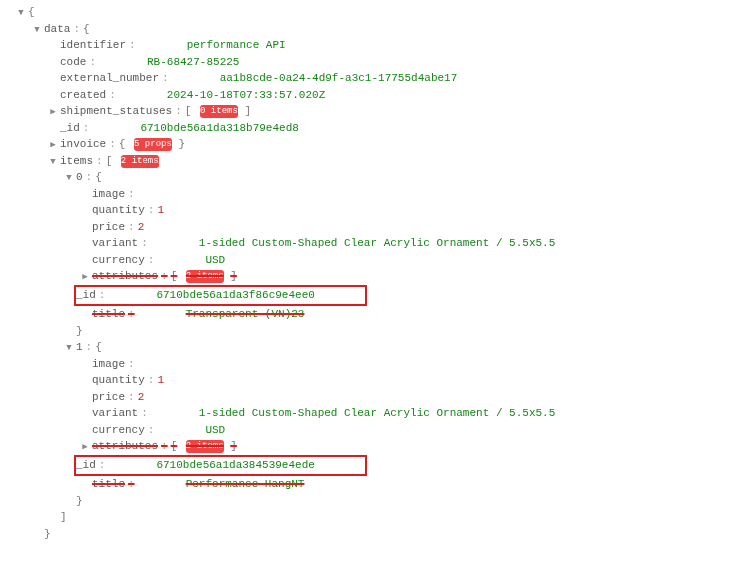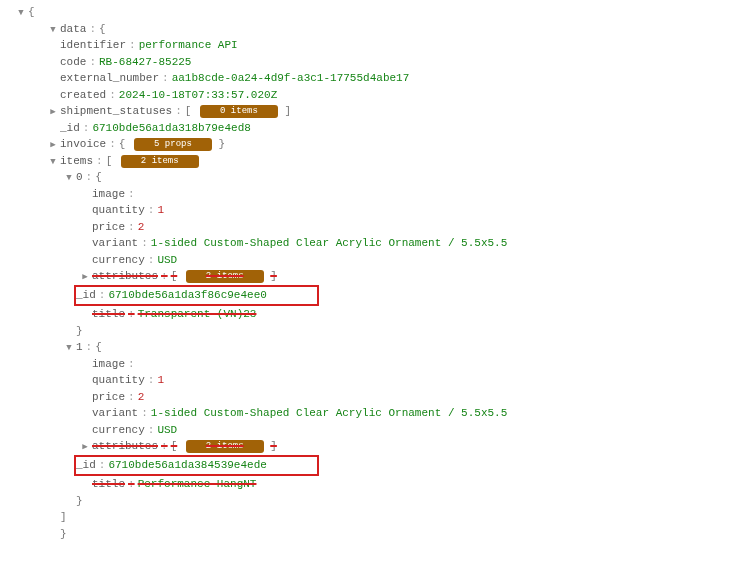"▼ data : {" .indent-1 { padding-left: 48px -> 32px }
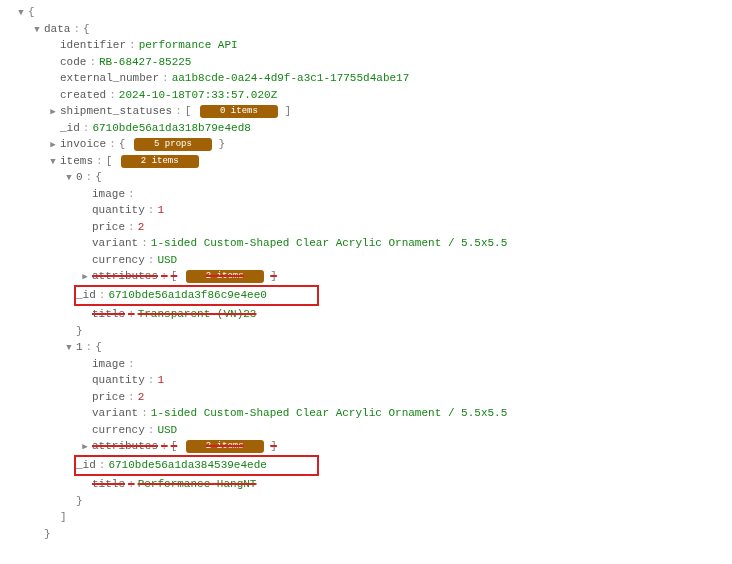"performance API" .str { margin-left: none -> 48px }
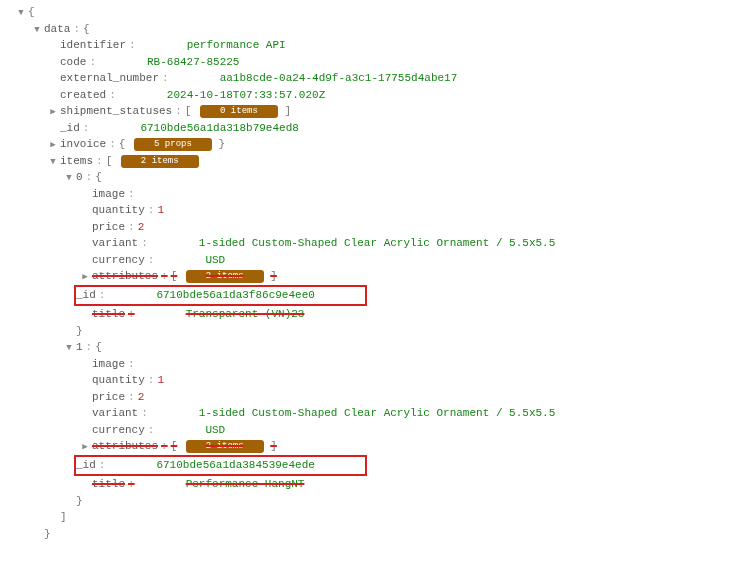"0 items" .badge { background: #a16207 -> #ef4444; padding: 0 20px -> 0 0 }
